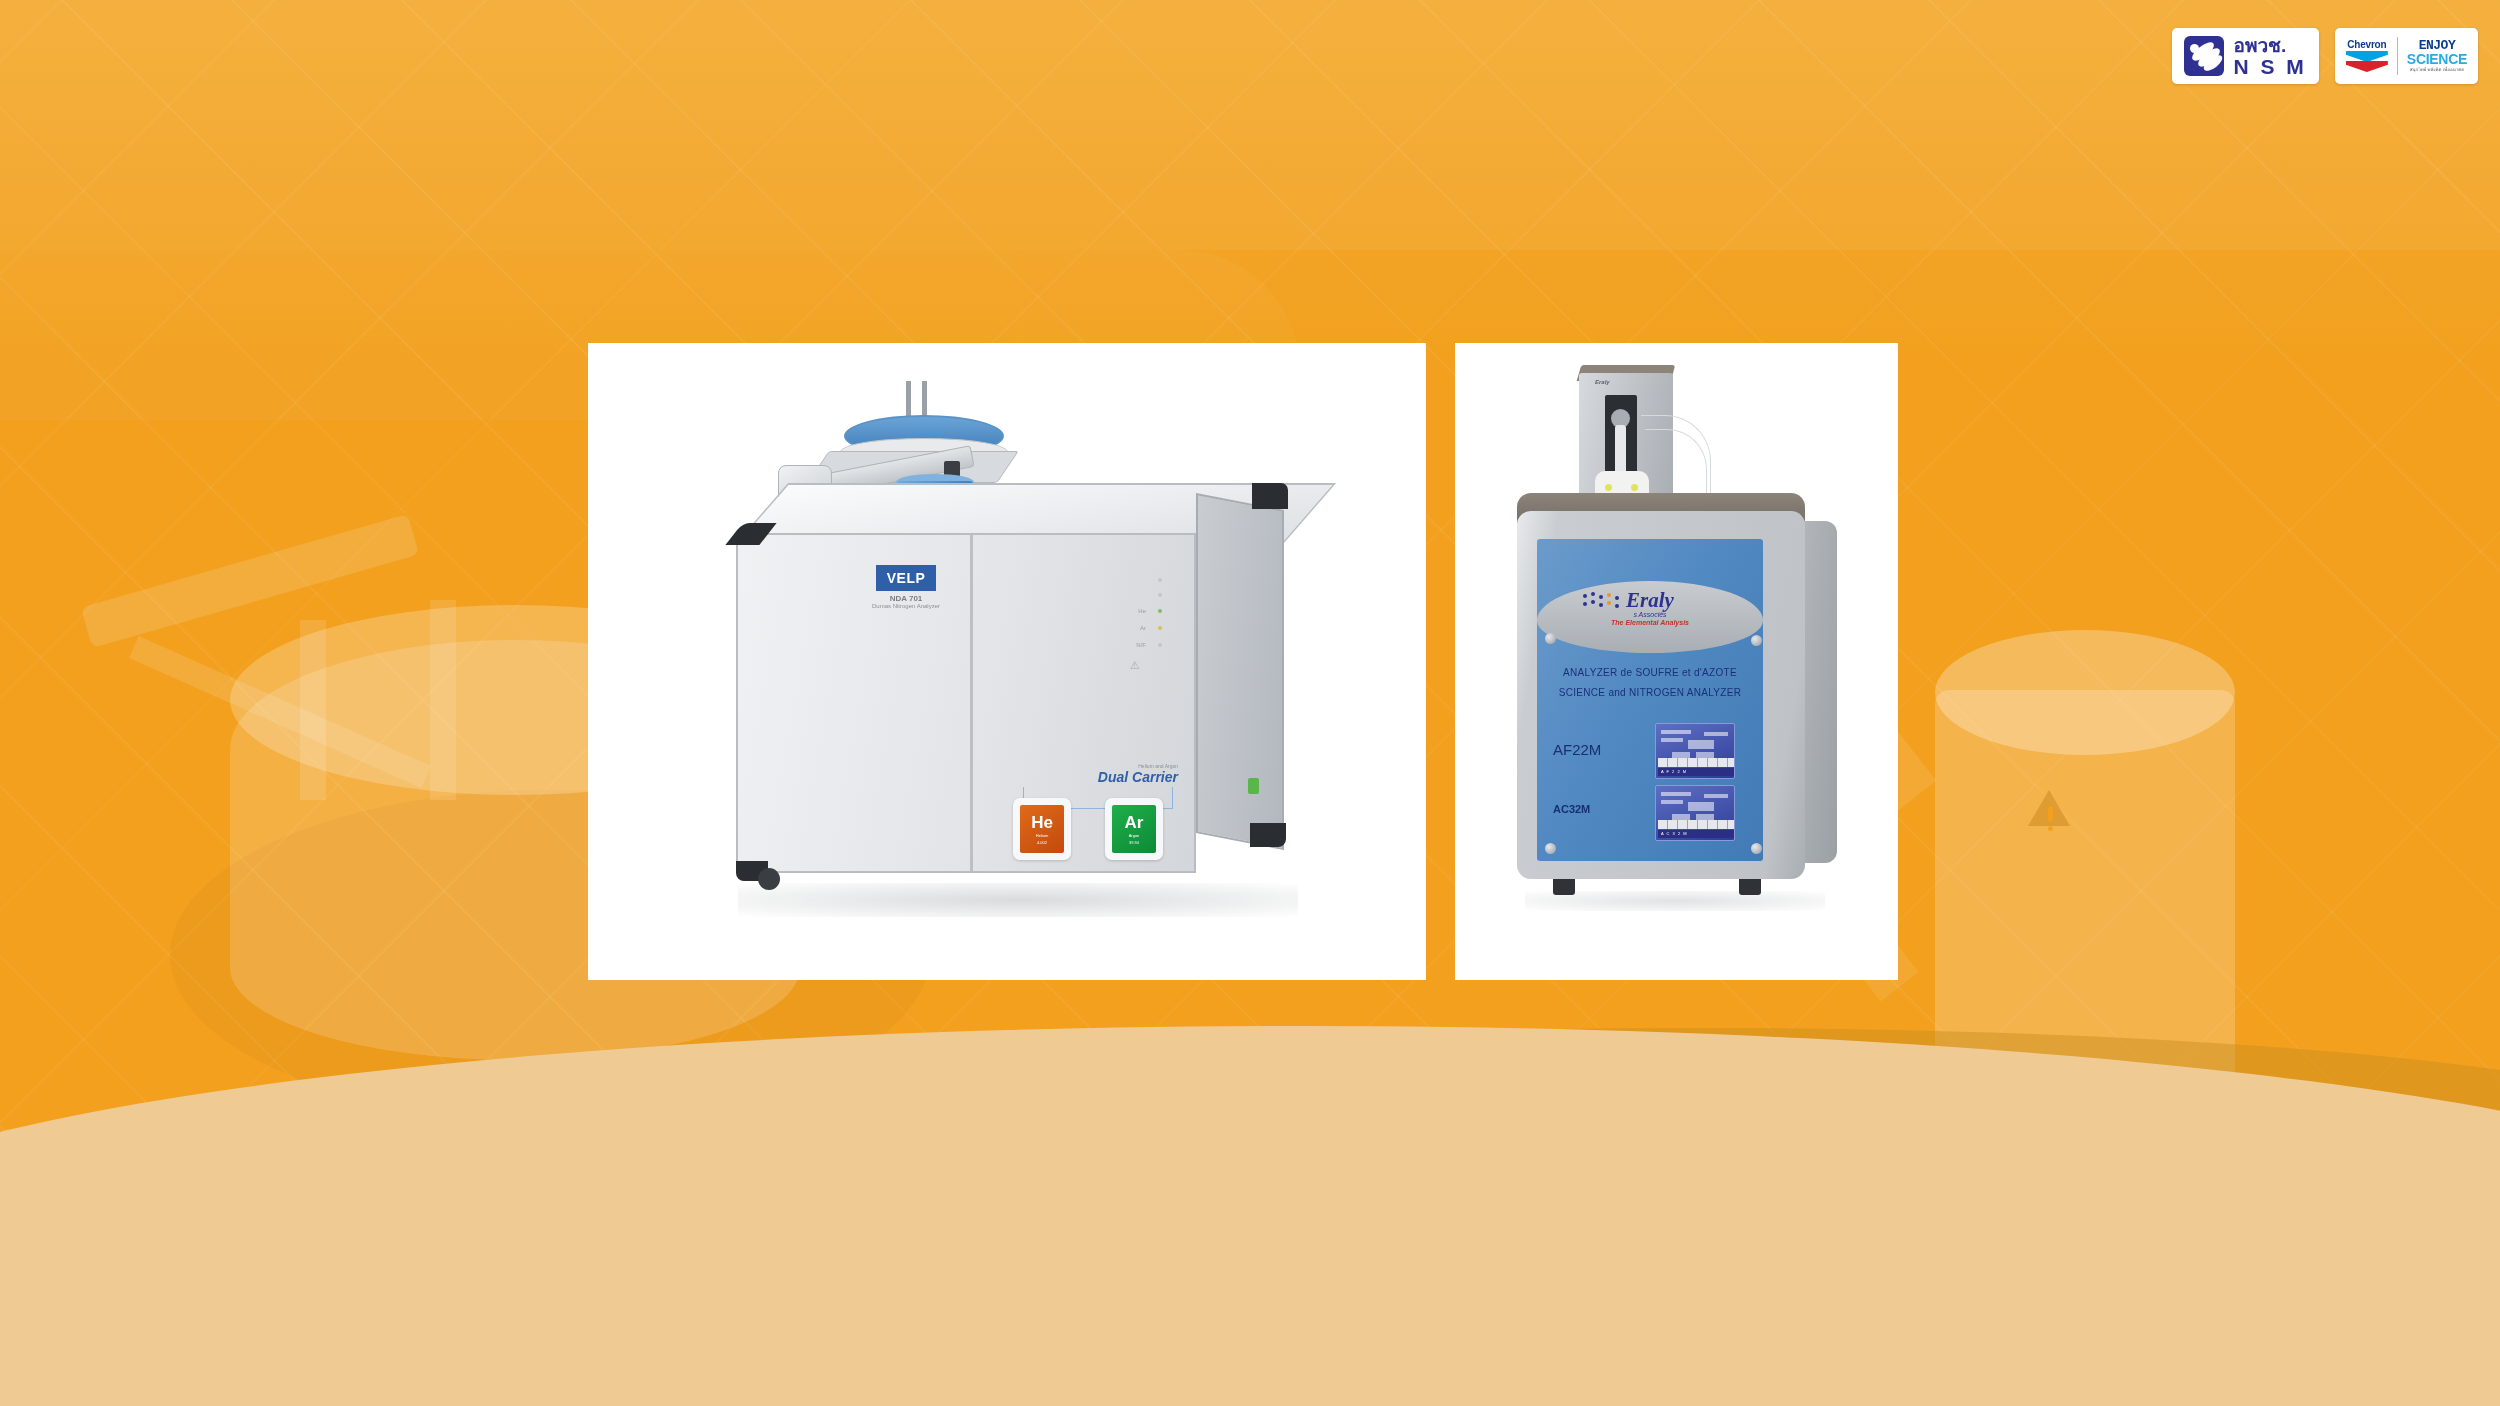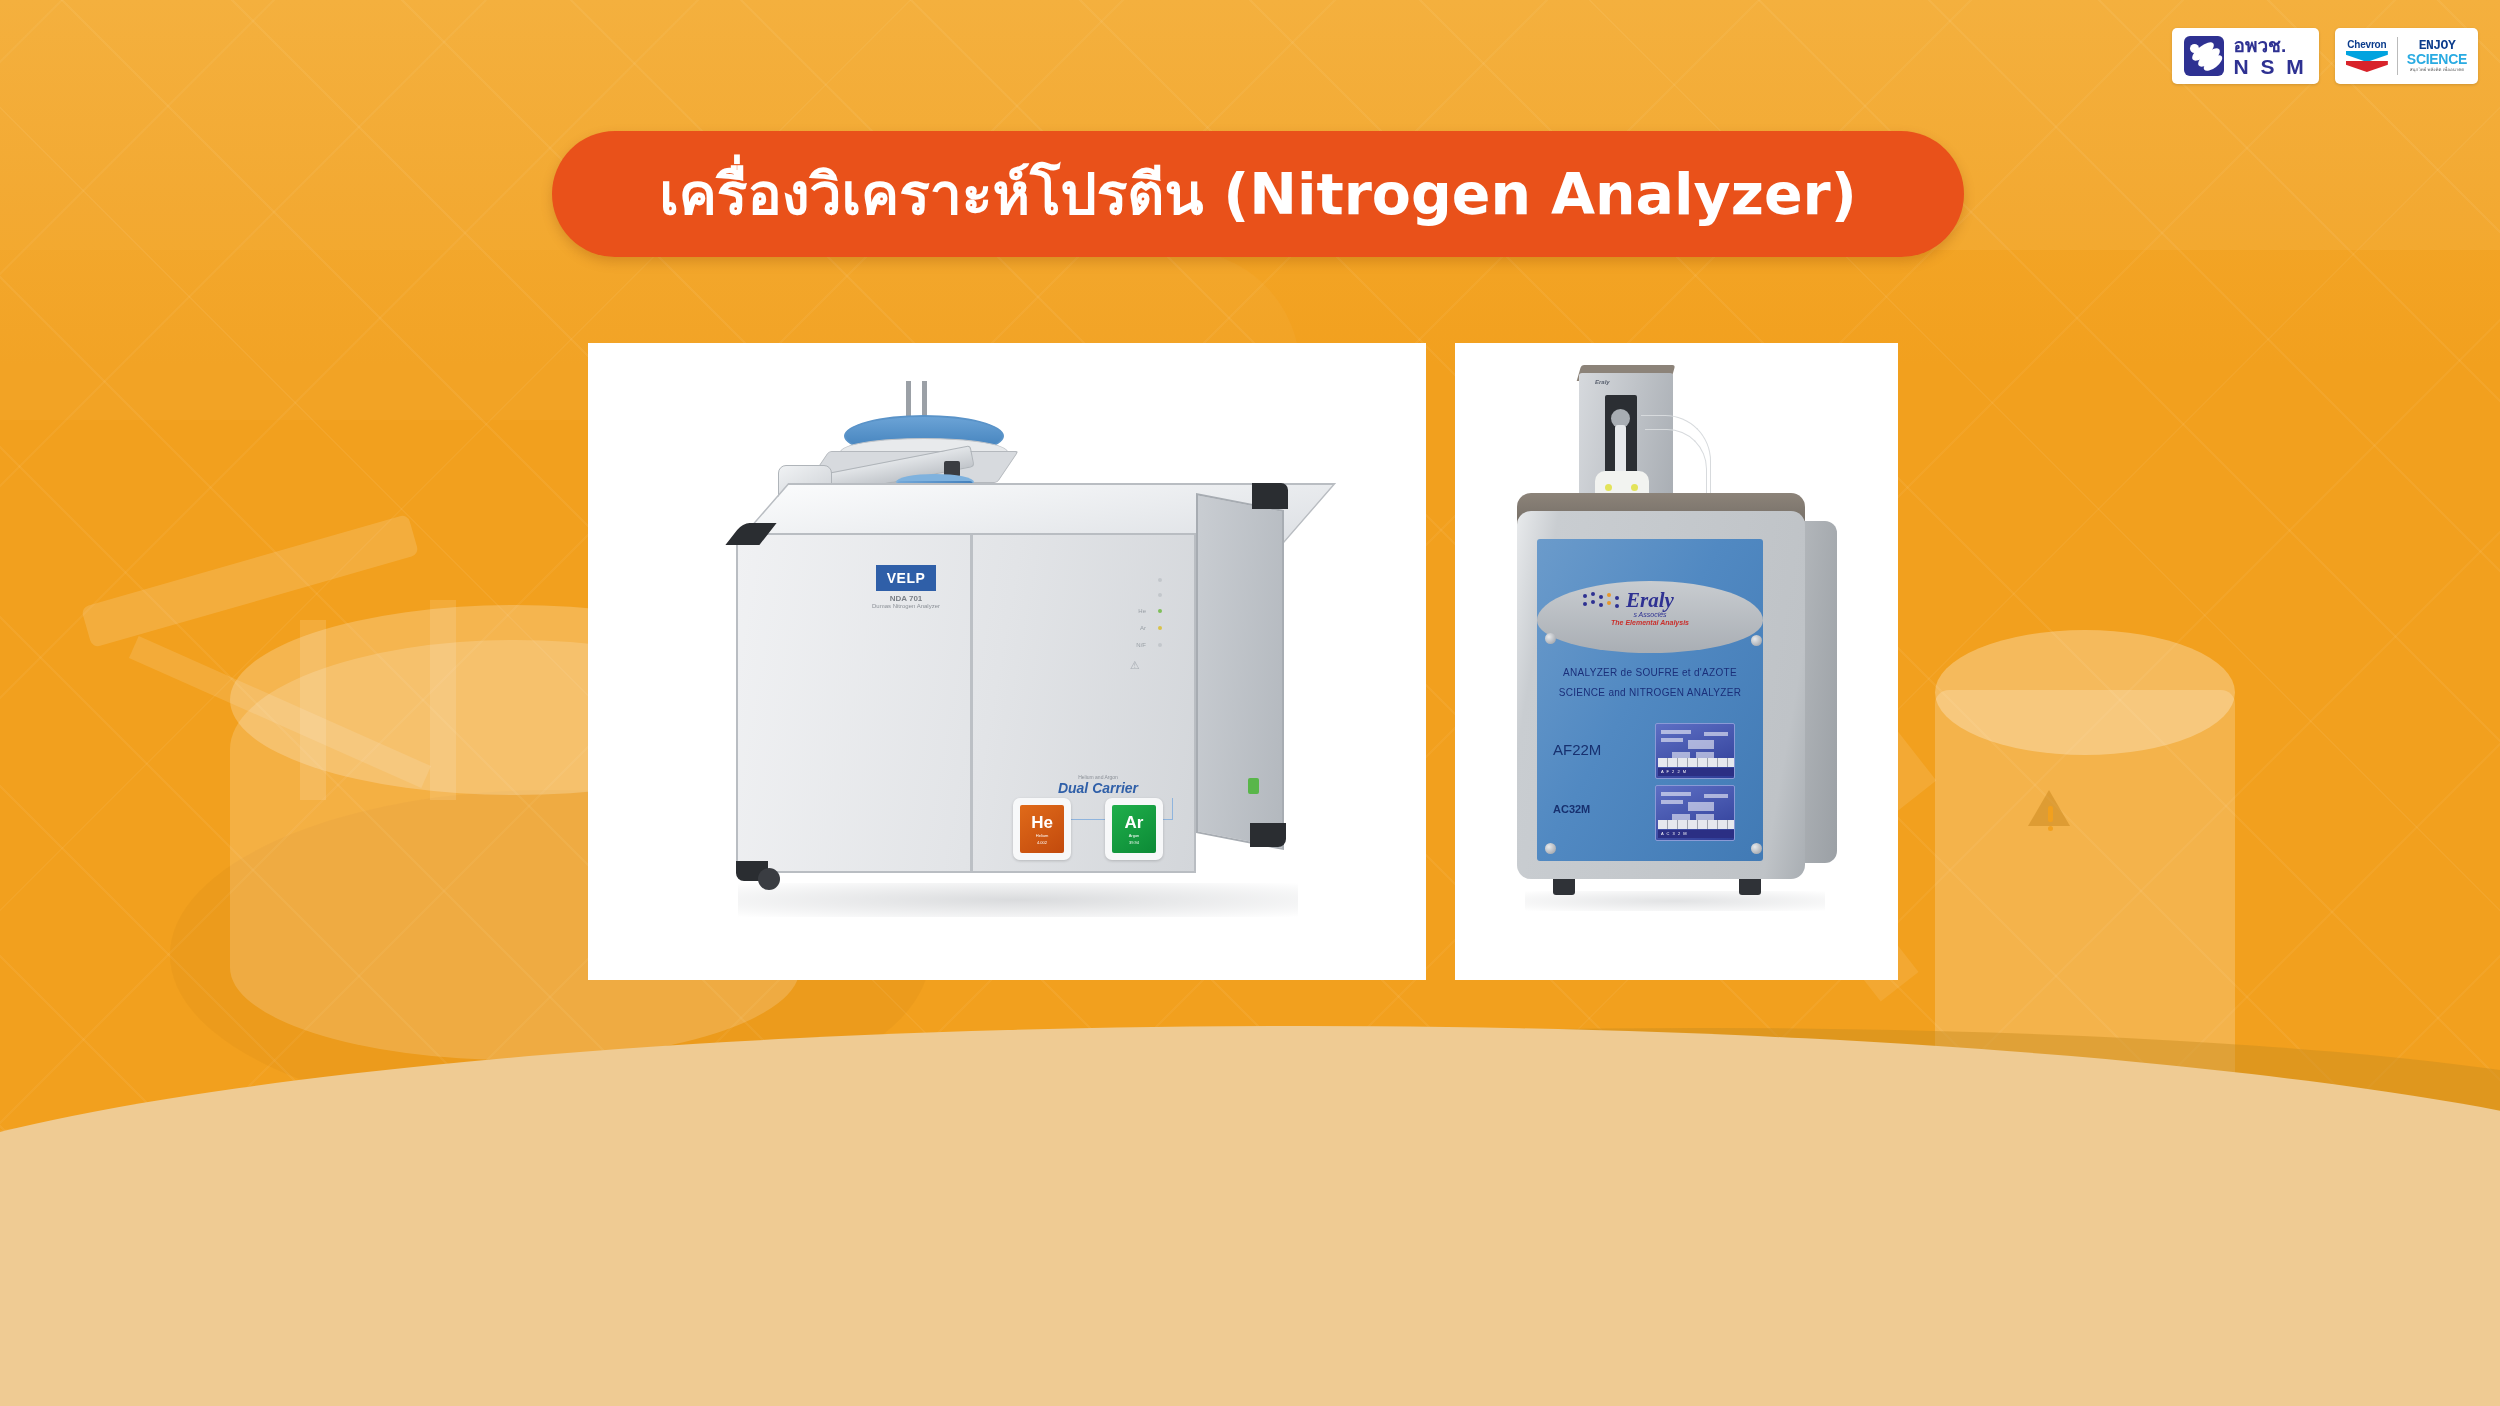"เครื่องวิเคราะห์โปรตีน (Nitrogen" div { html: <div> <div>เครื่องวิเคราะห์โปรตีน (Nitrogen Analyzer)</div> </div> -> none }
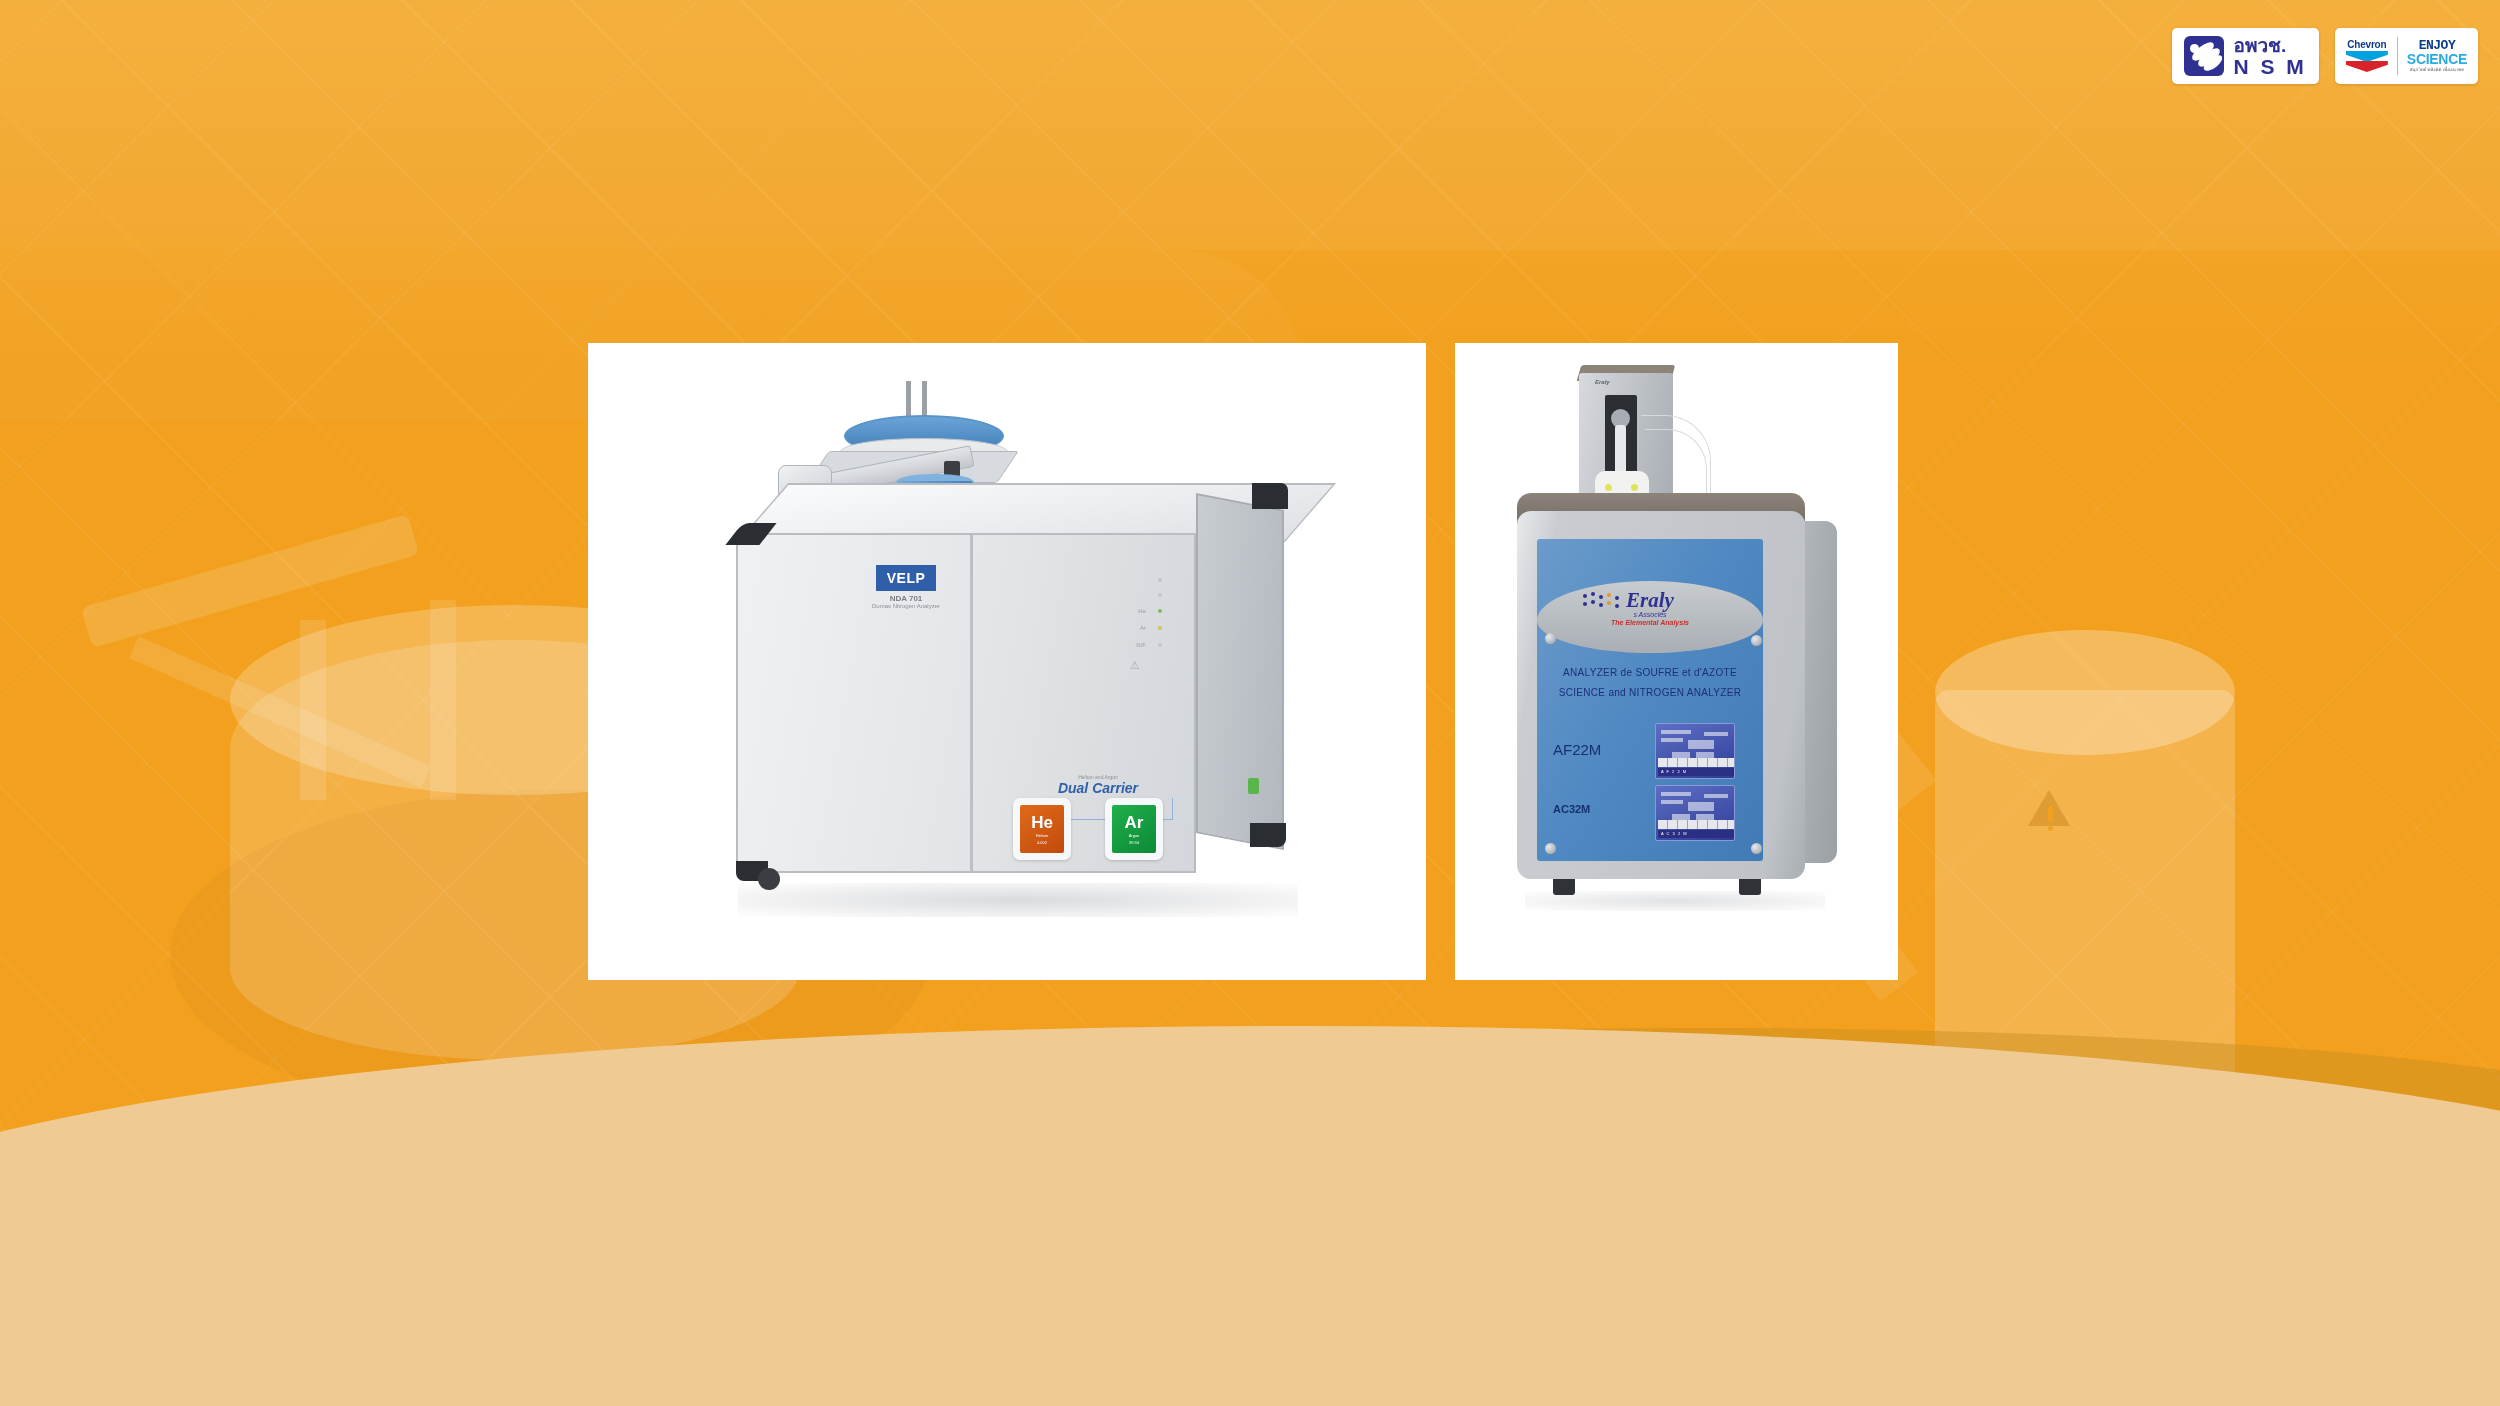"Dual Carrier" .v-dual { text-align: center -> right; top: 431px -> 420px }
